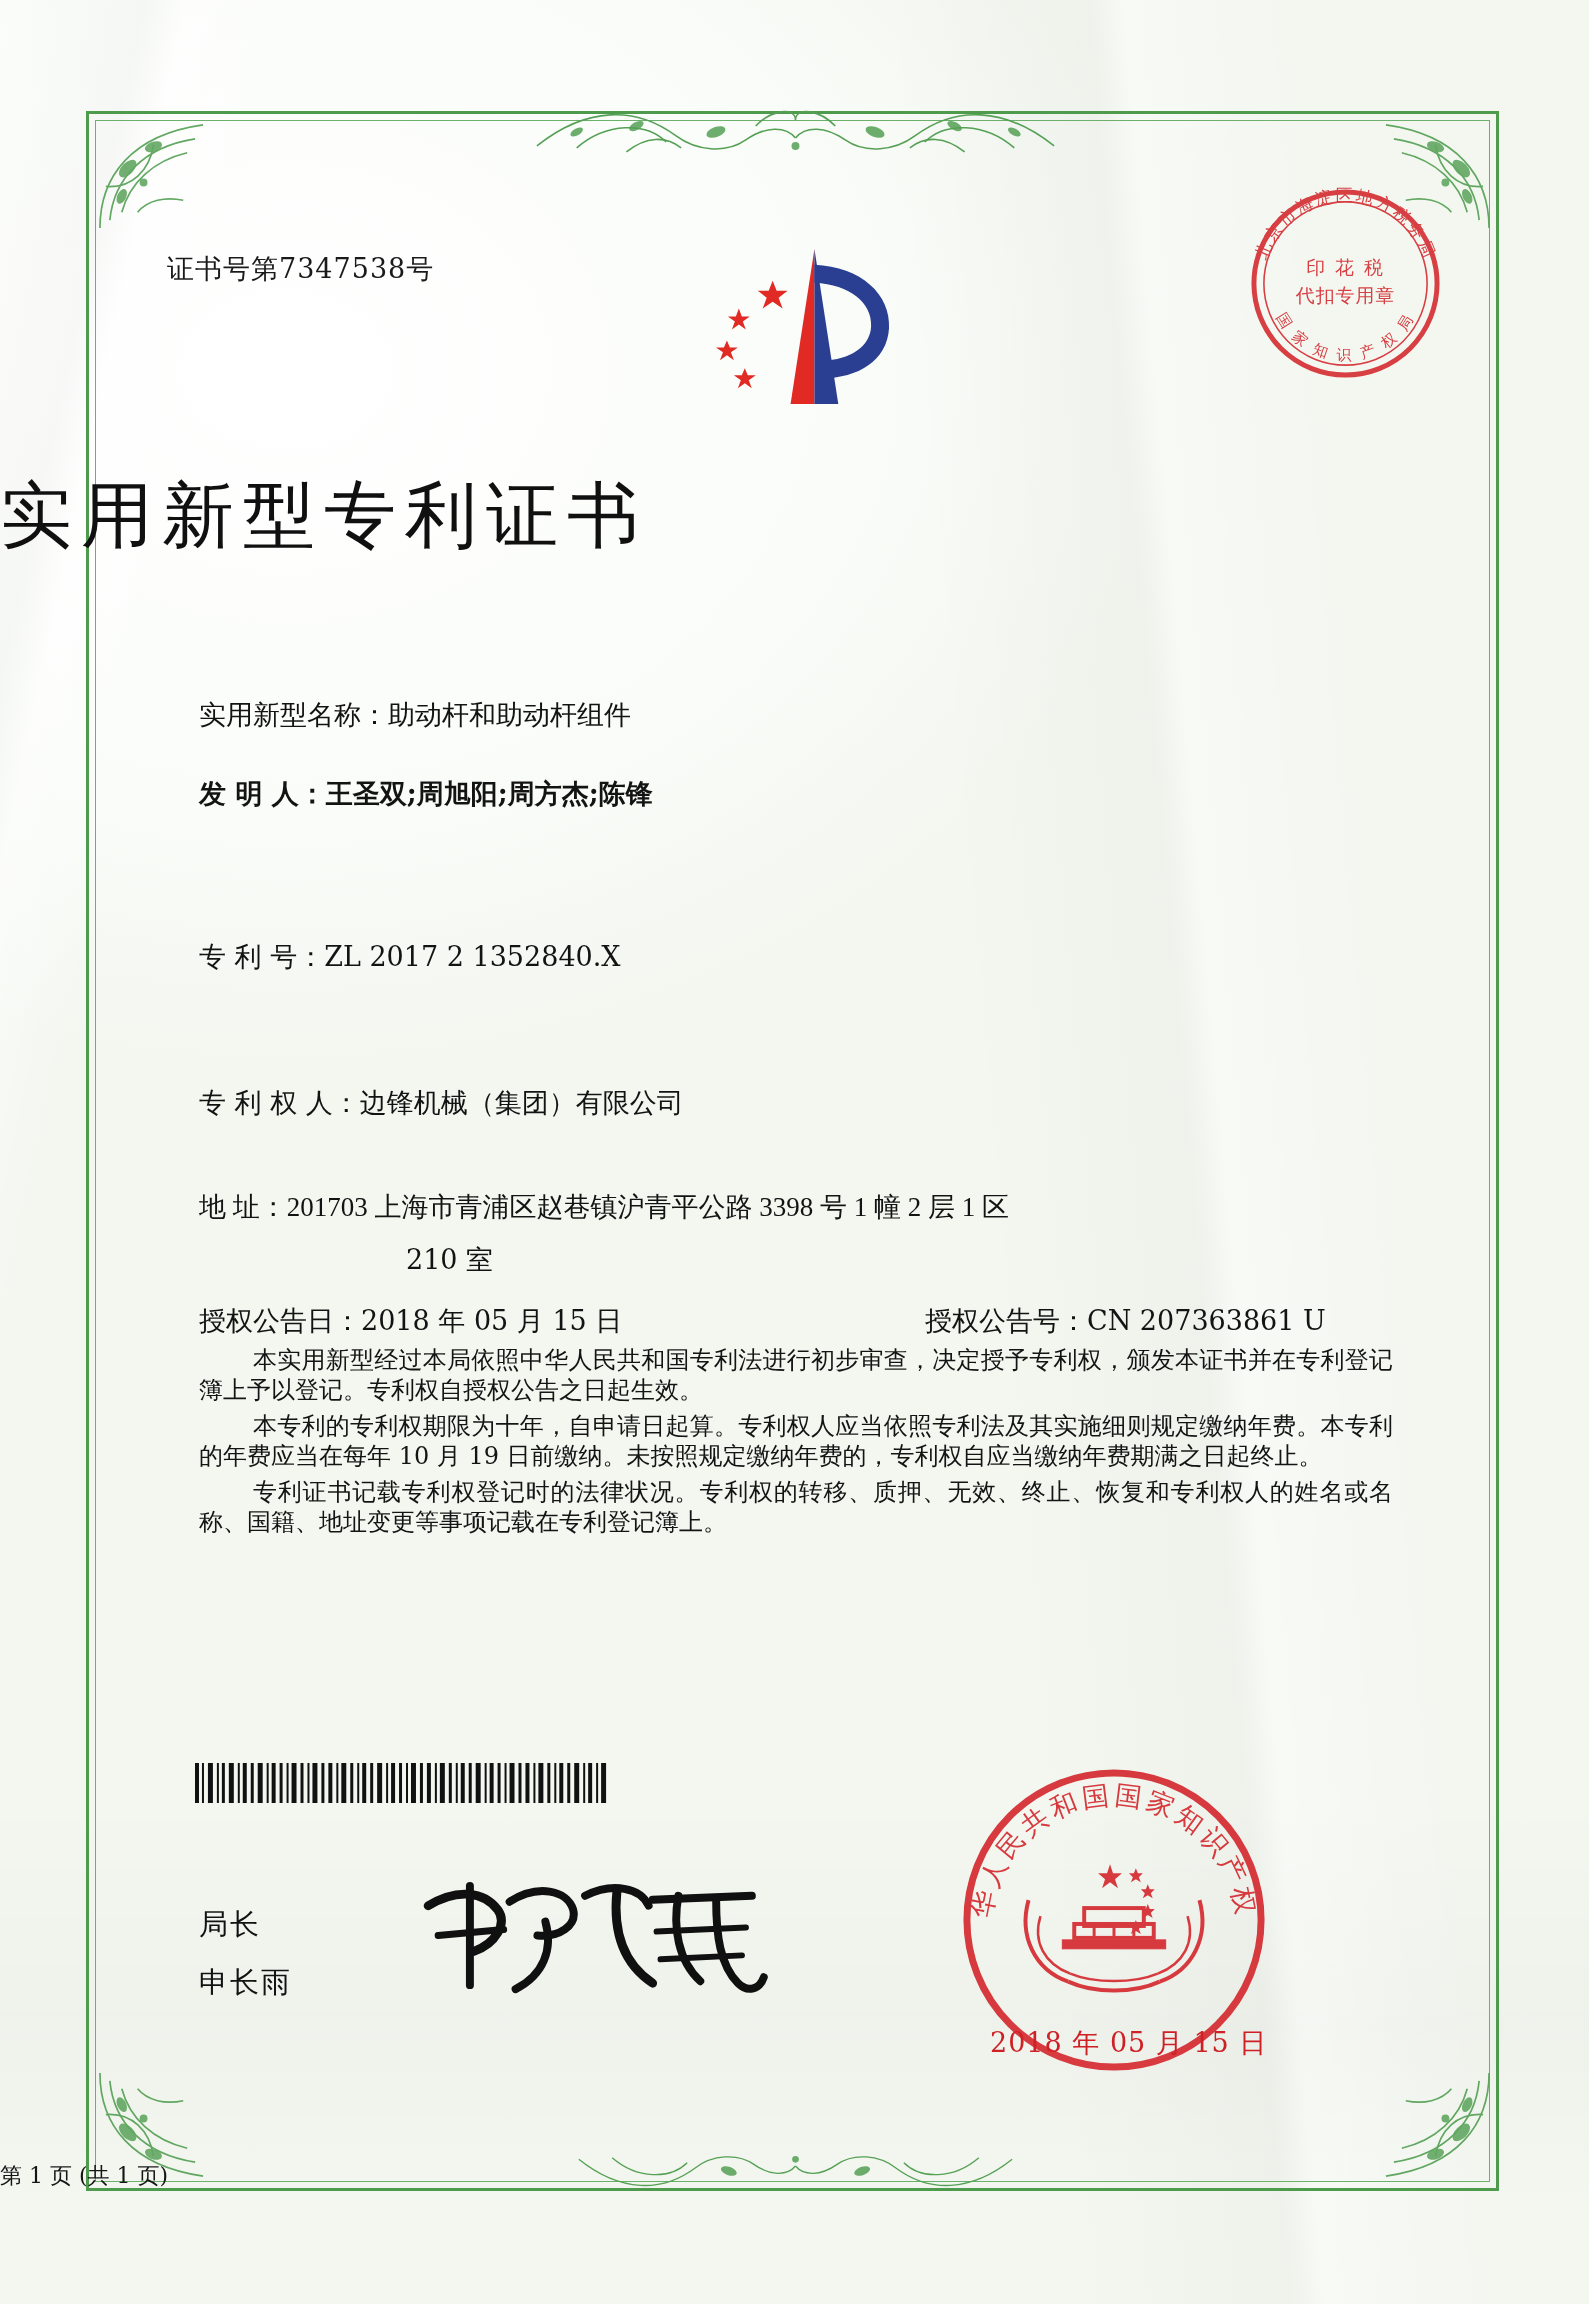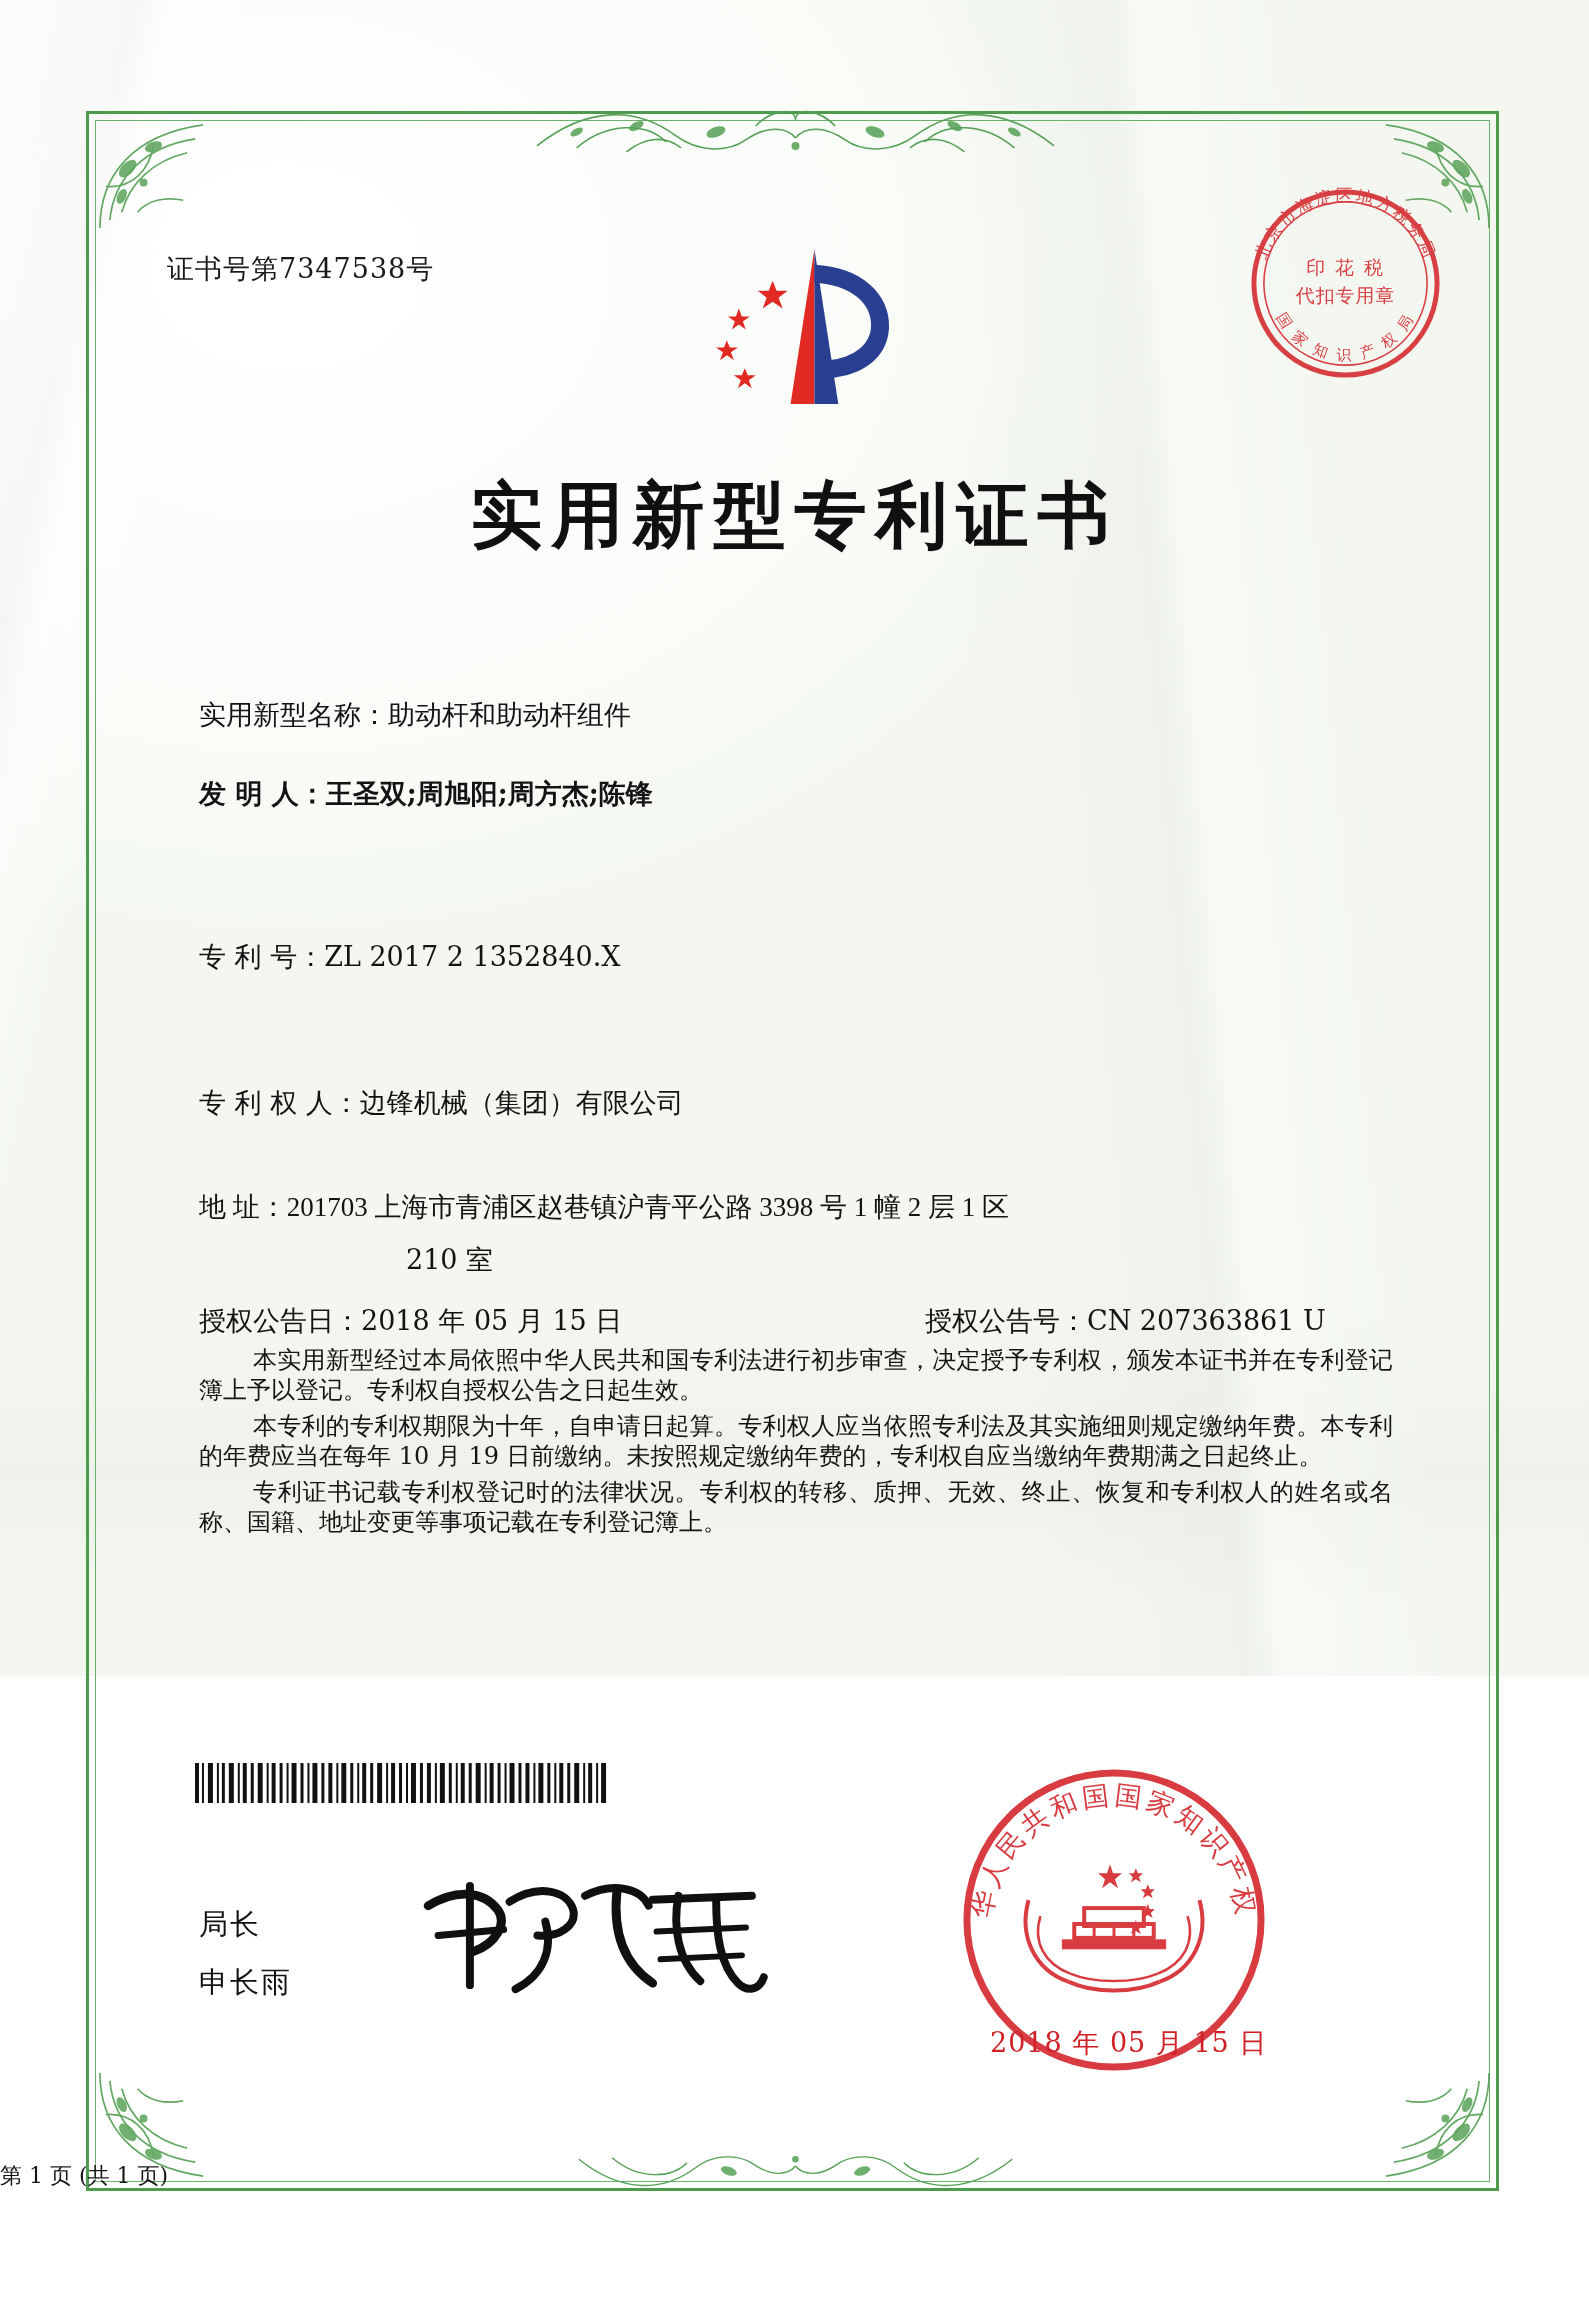"证书号第7347538号" #paper { height: 1676px -> 2304px }
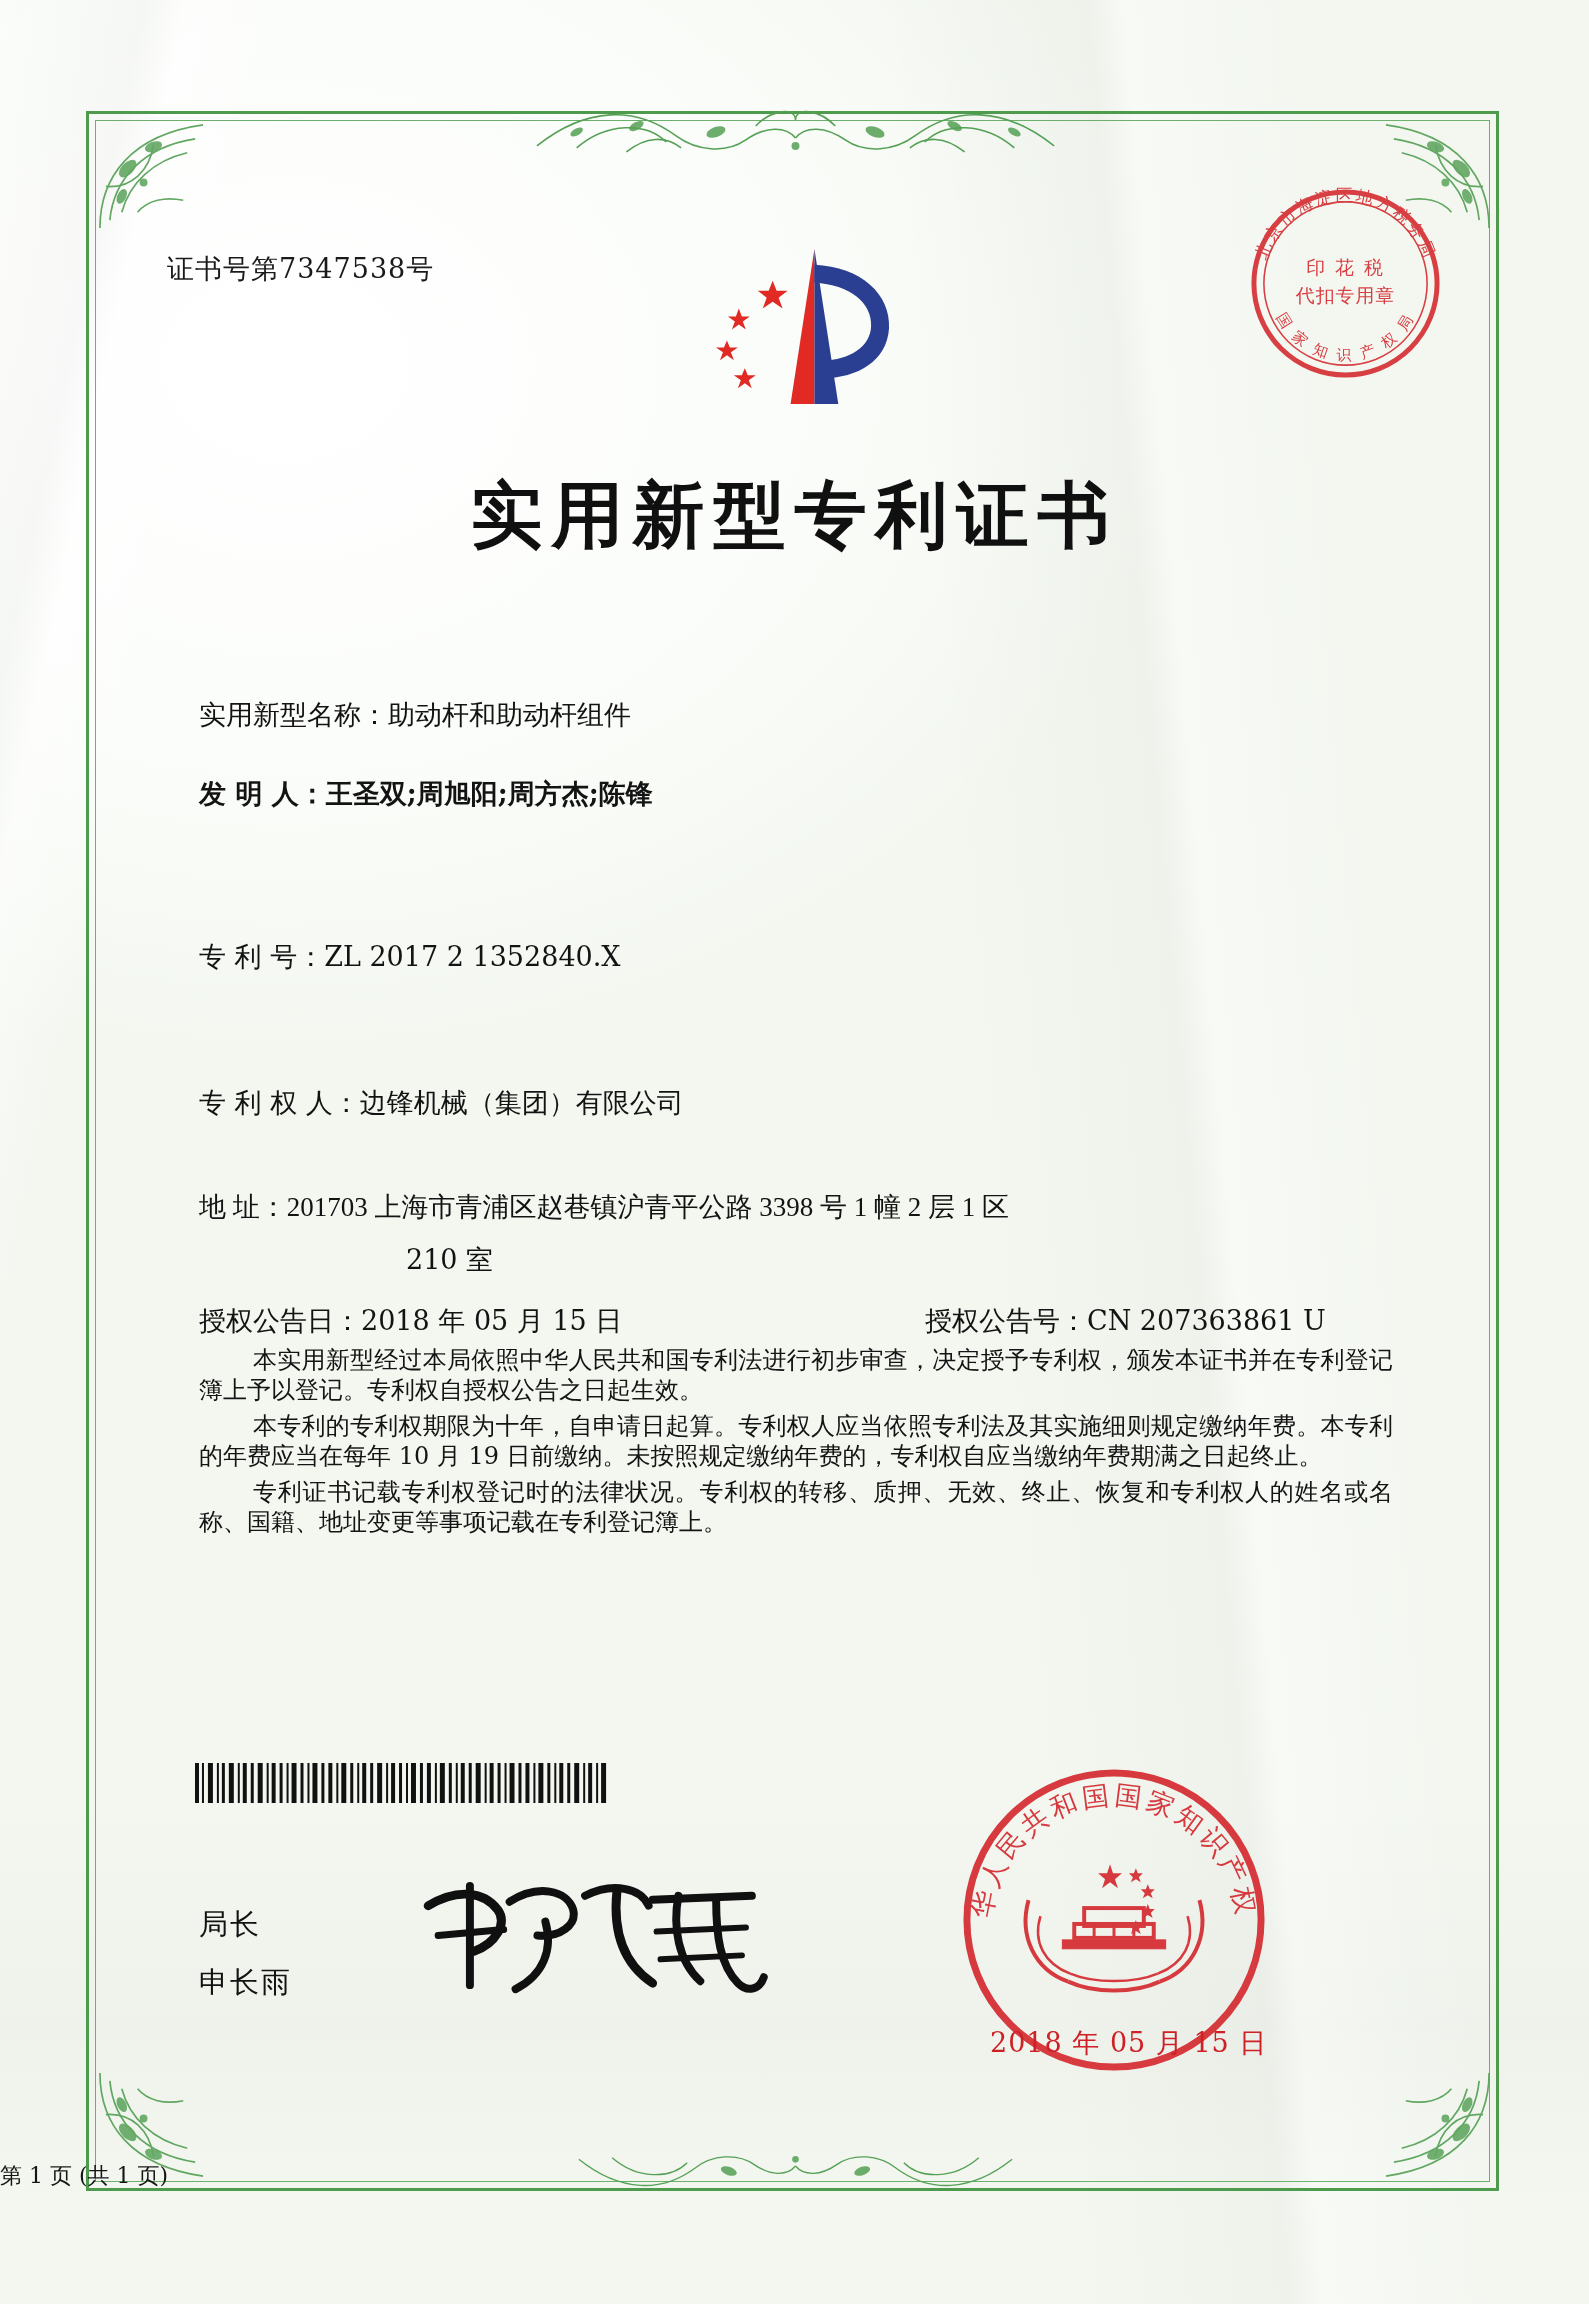"实用新型专利证书" #main-title { font-weight: bold -> normal; text-align: center -> left }
